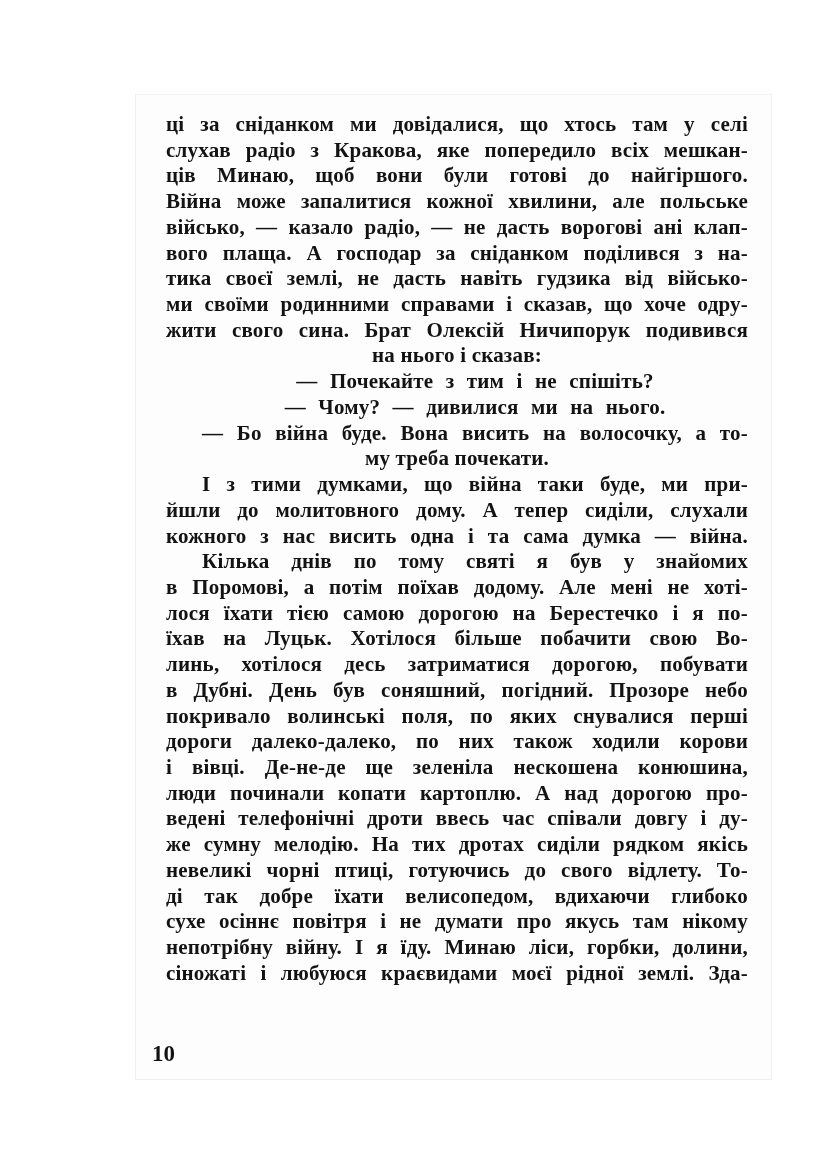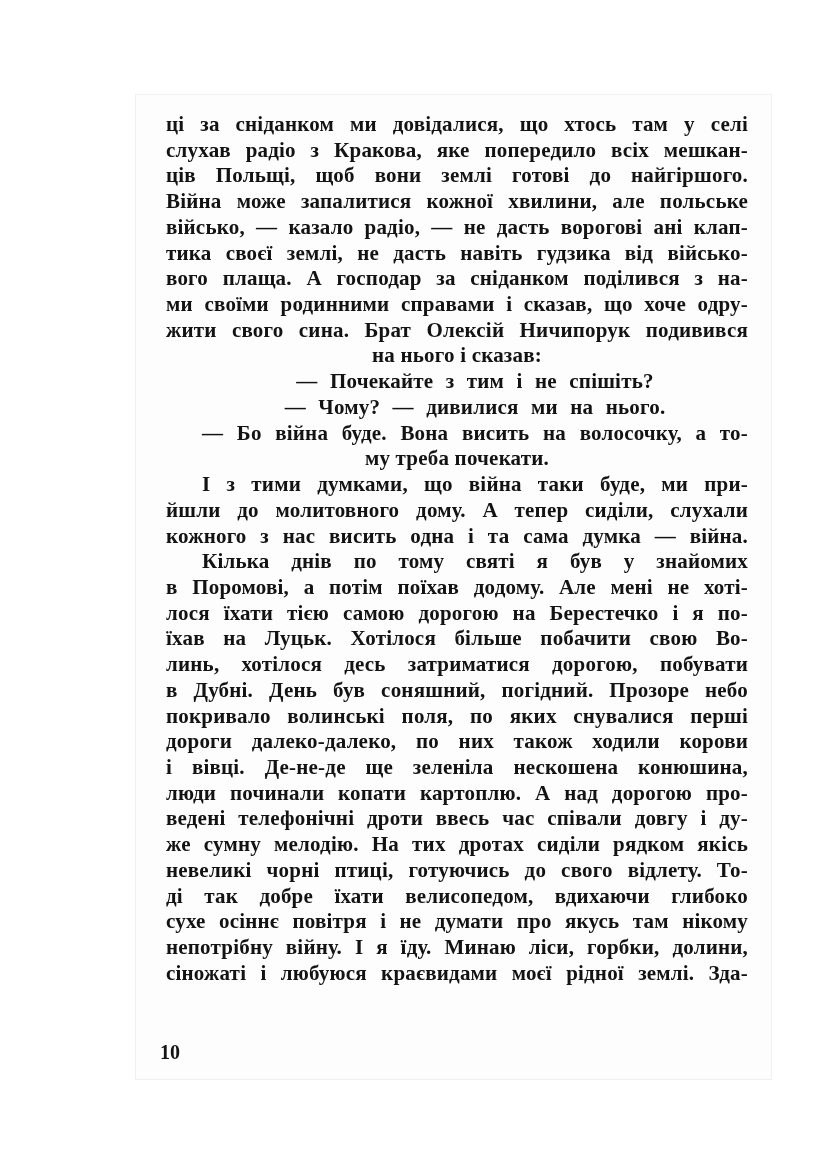"ців Польщі, щоб вони землі" div.line { text: Польщі, щоб вони землі -> Минаю, щоб вони були }
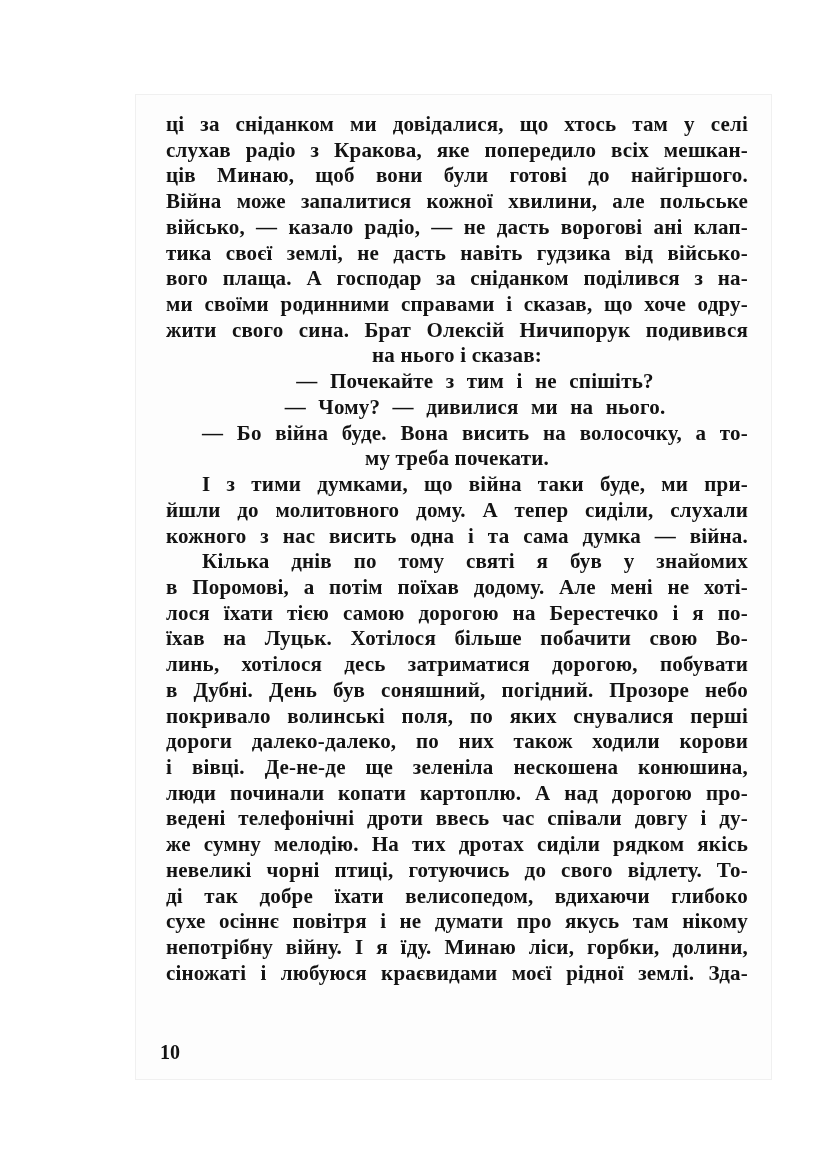"тика своєї землі, не дасть" div.line { order: before "вого плаща. А господар за" -> after "вого плаща. А господар за" }
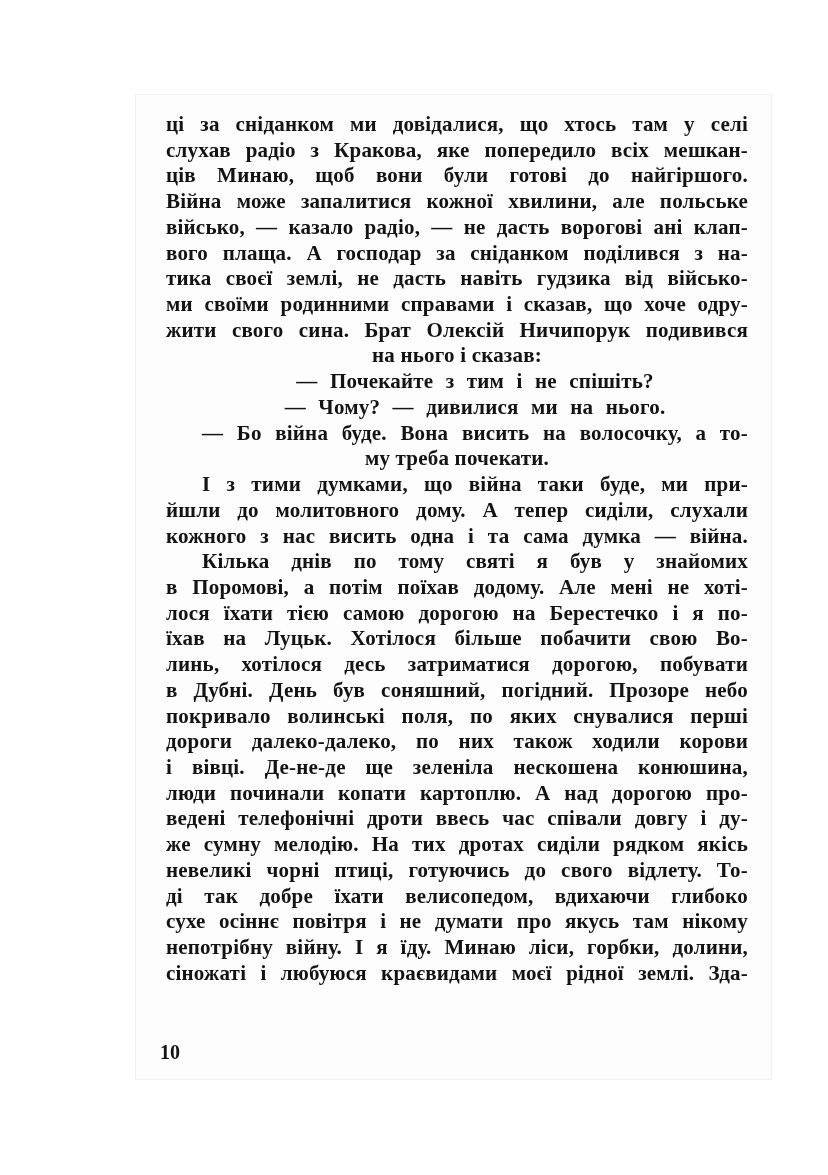"10" .page-number { font-size: 20px -> 23px; left: 116px -> 108px }
